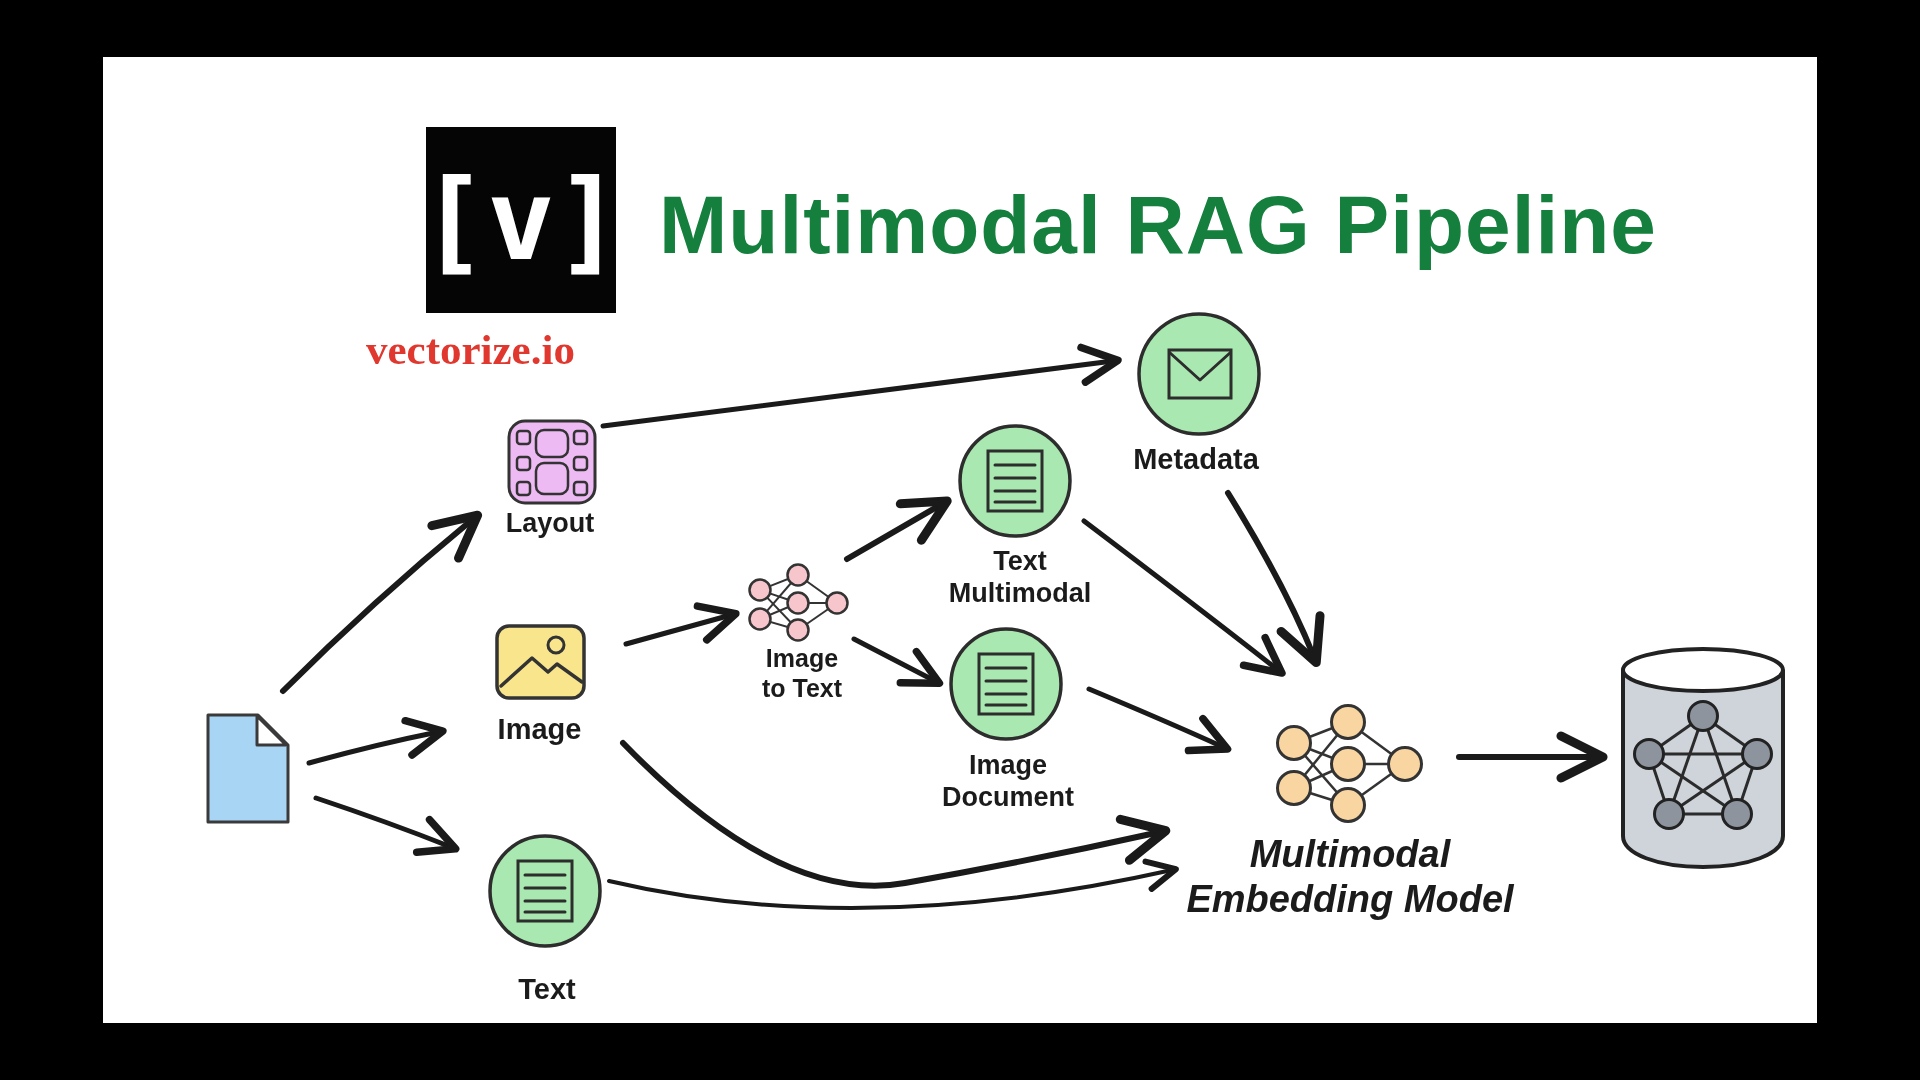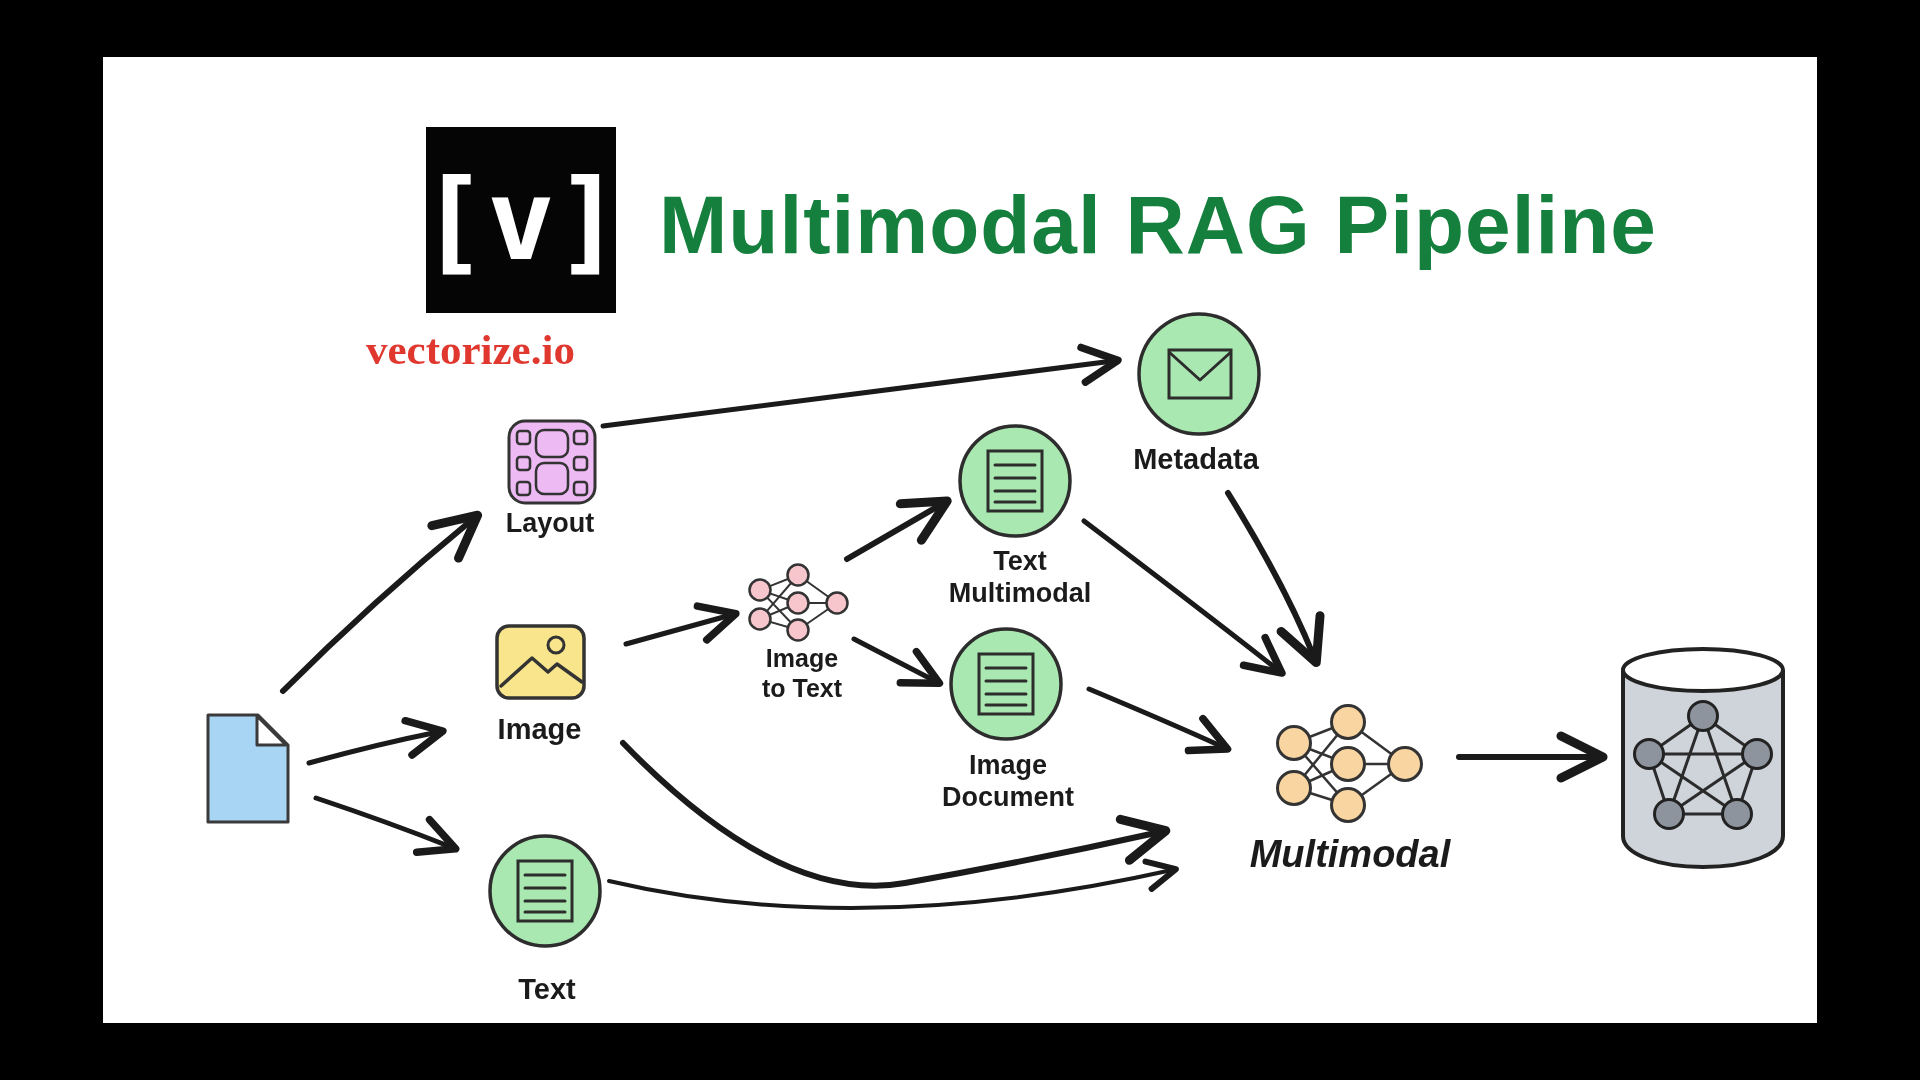"Embedding Model" div { html: none -> <div>Embedding Model</div> }
